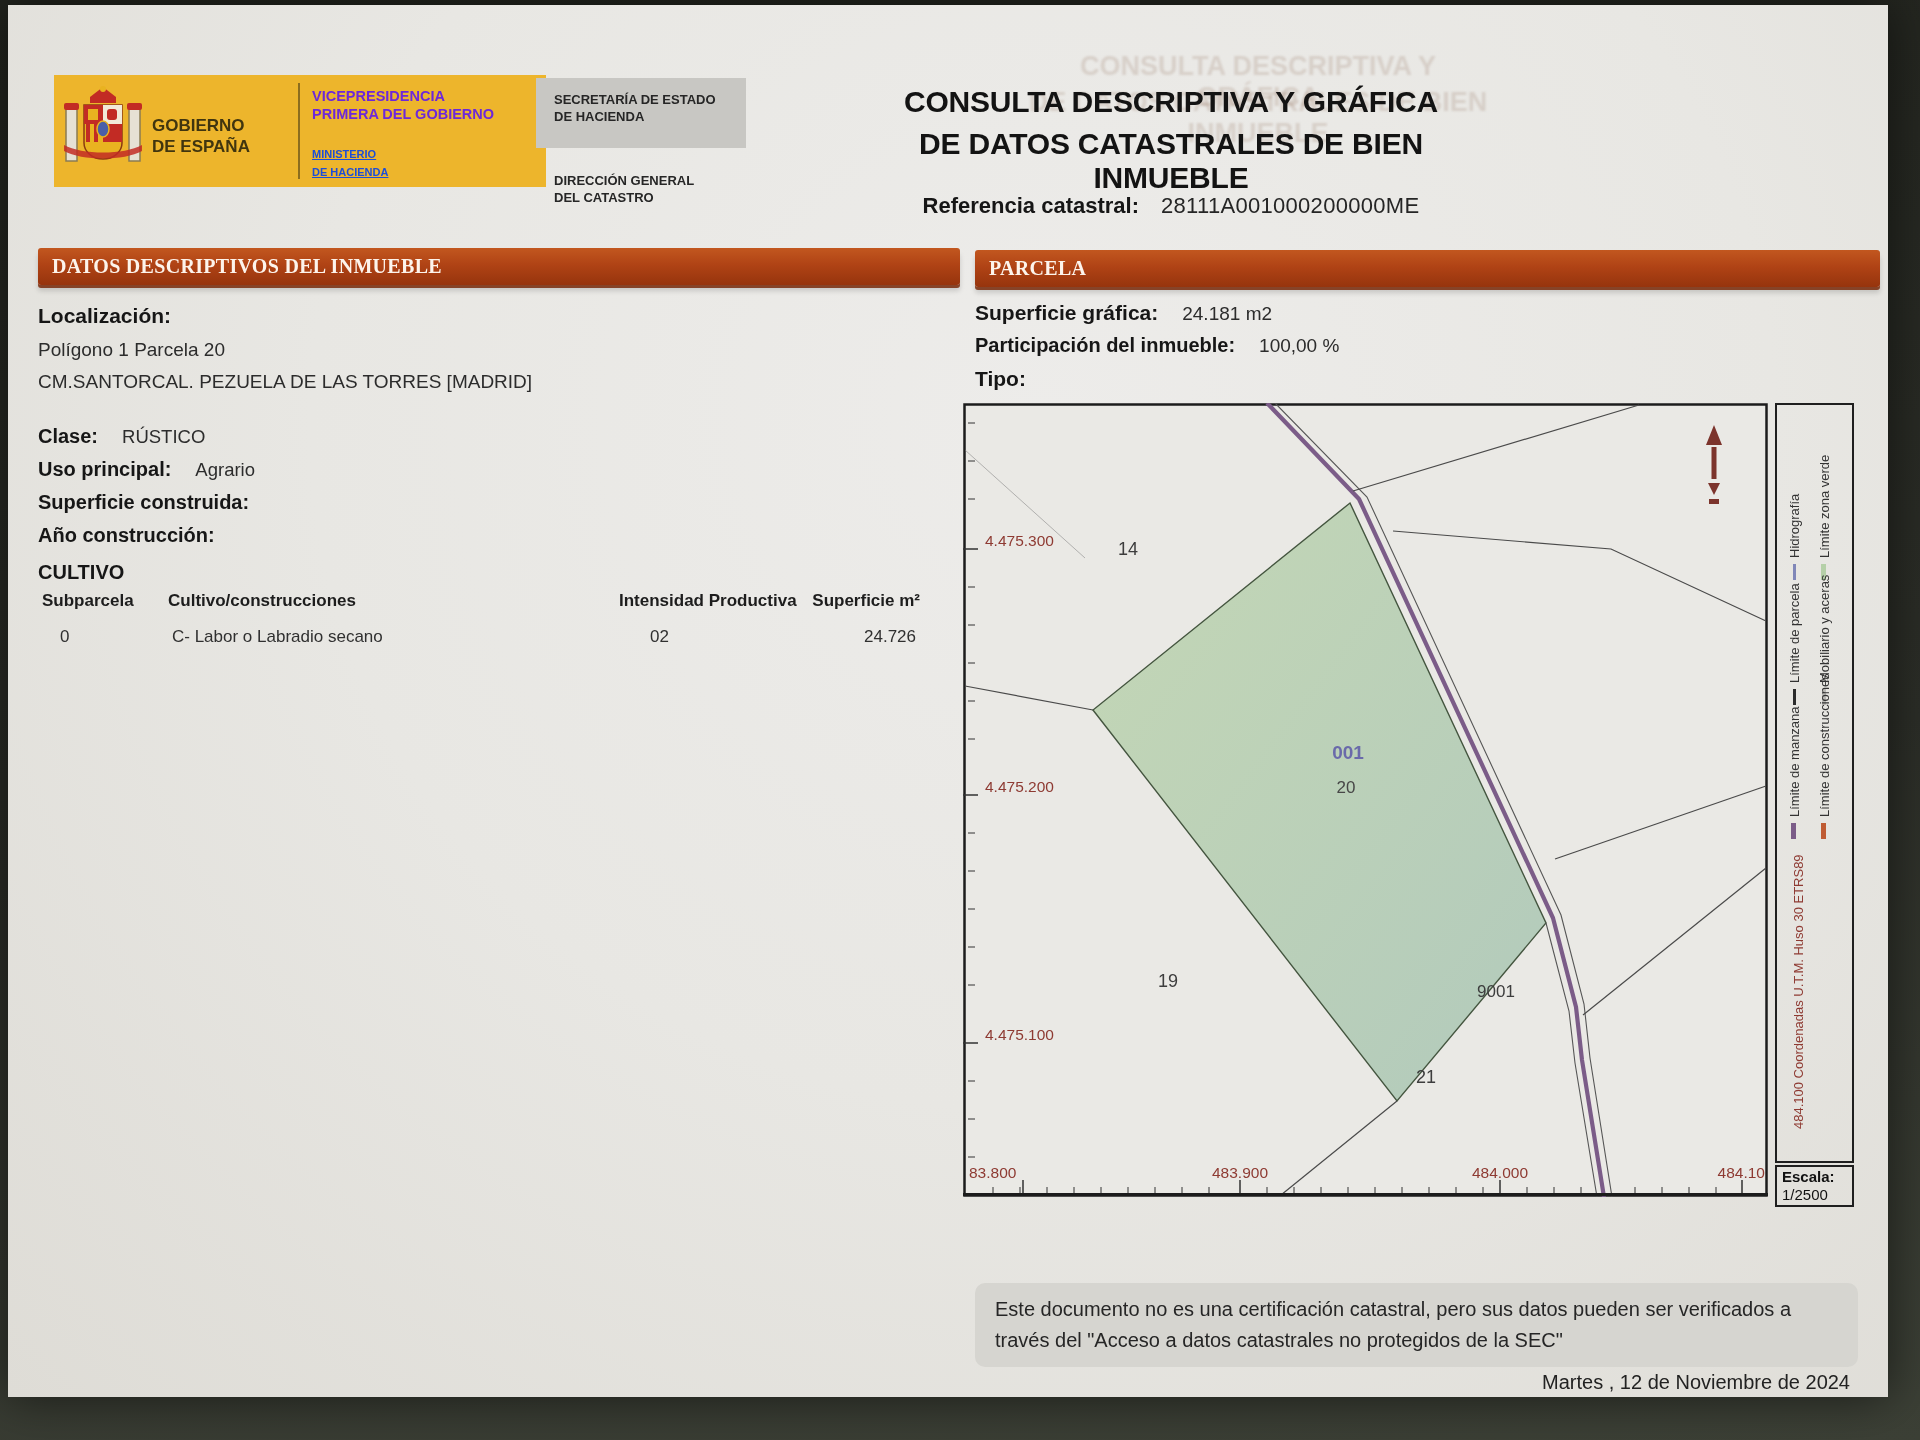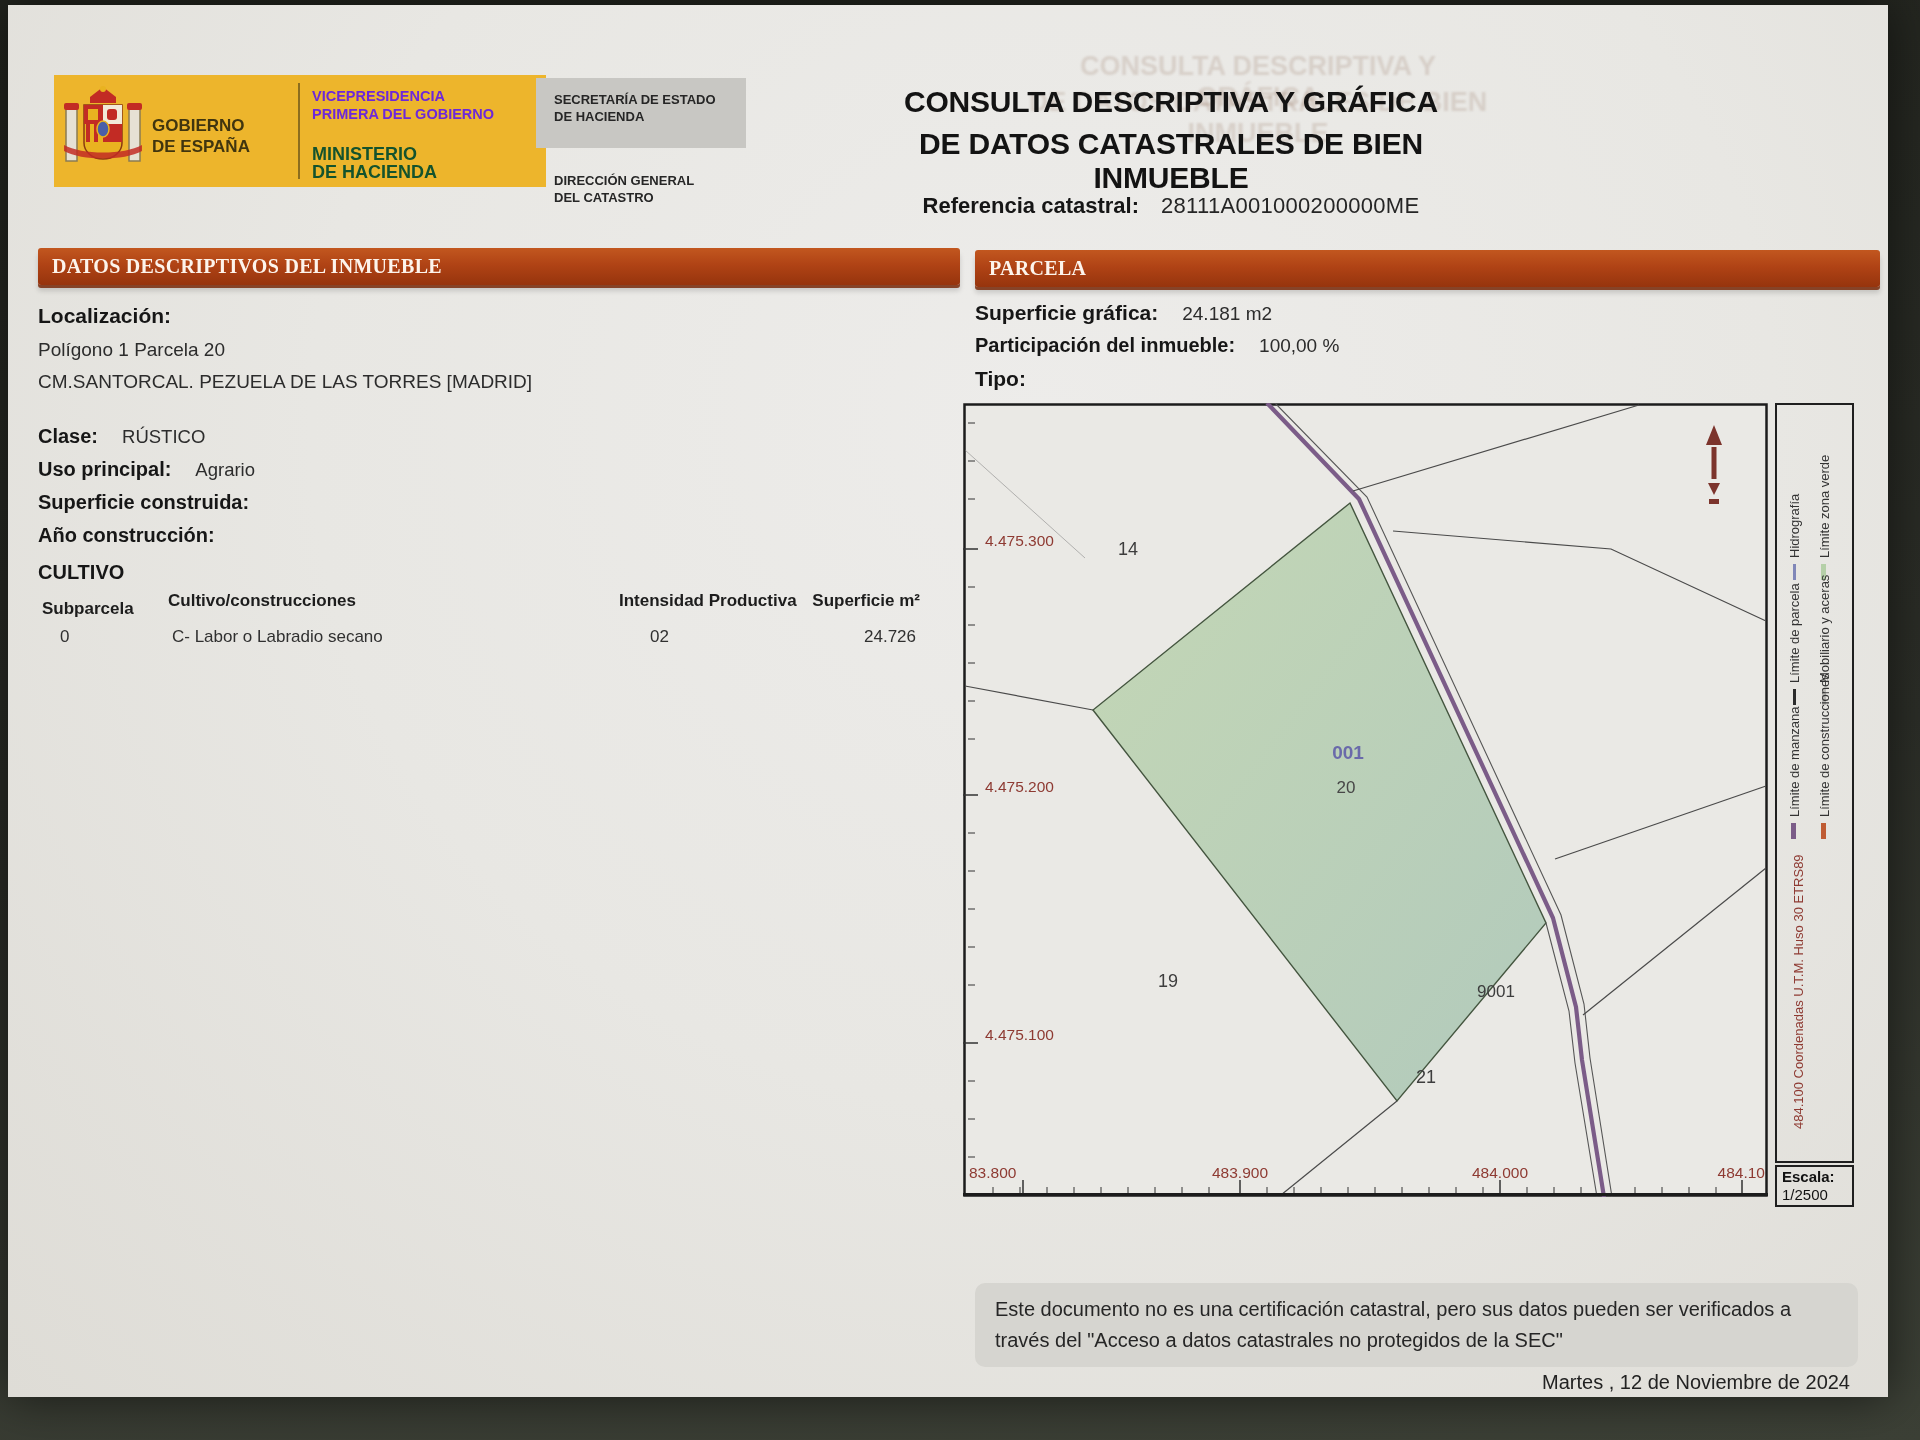"MINISTERIO" .mini { color: #14532d -> #1d4ed8; font-size: 18px -> 11px; text-decoration: none -> underline }
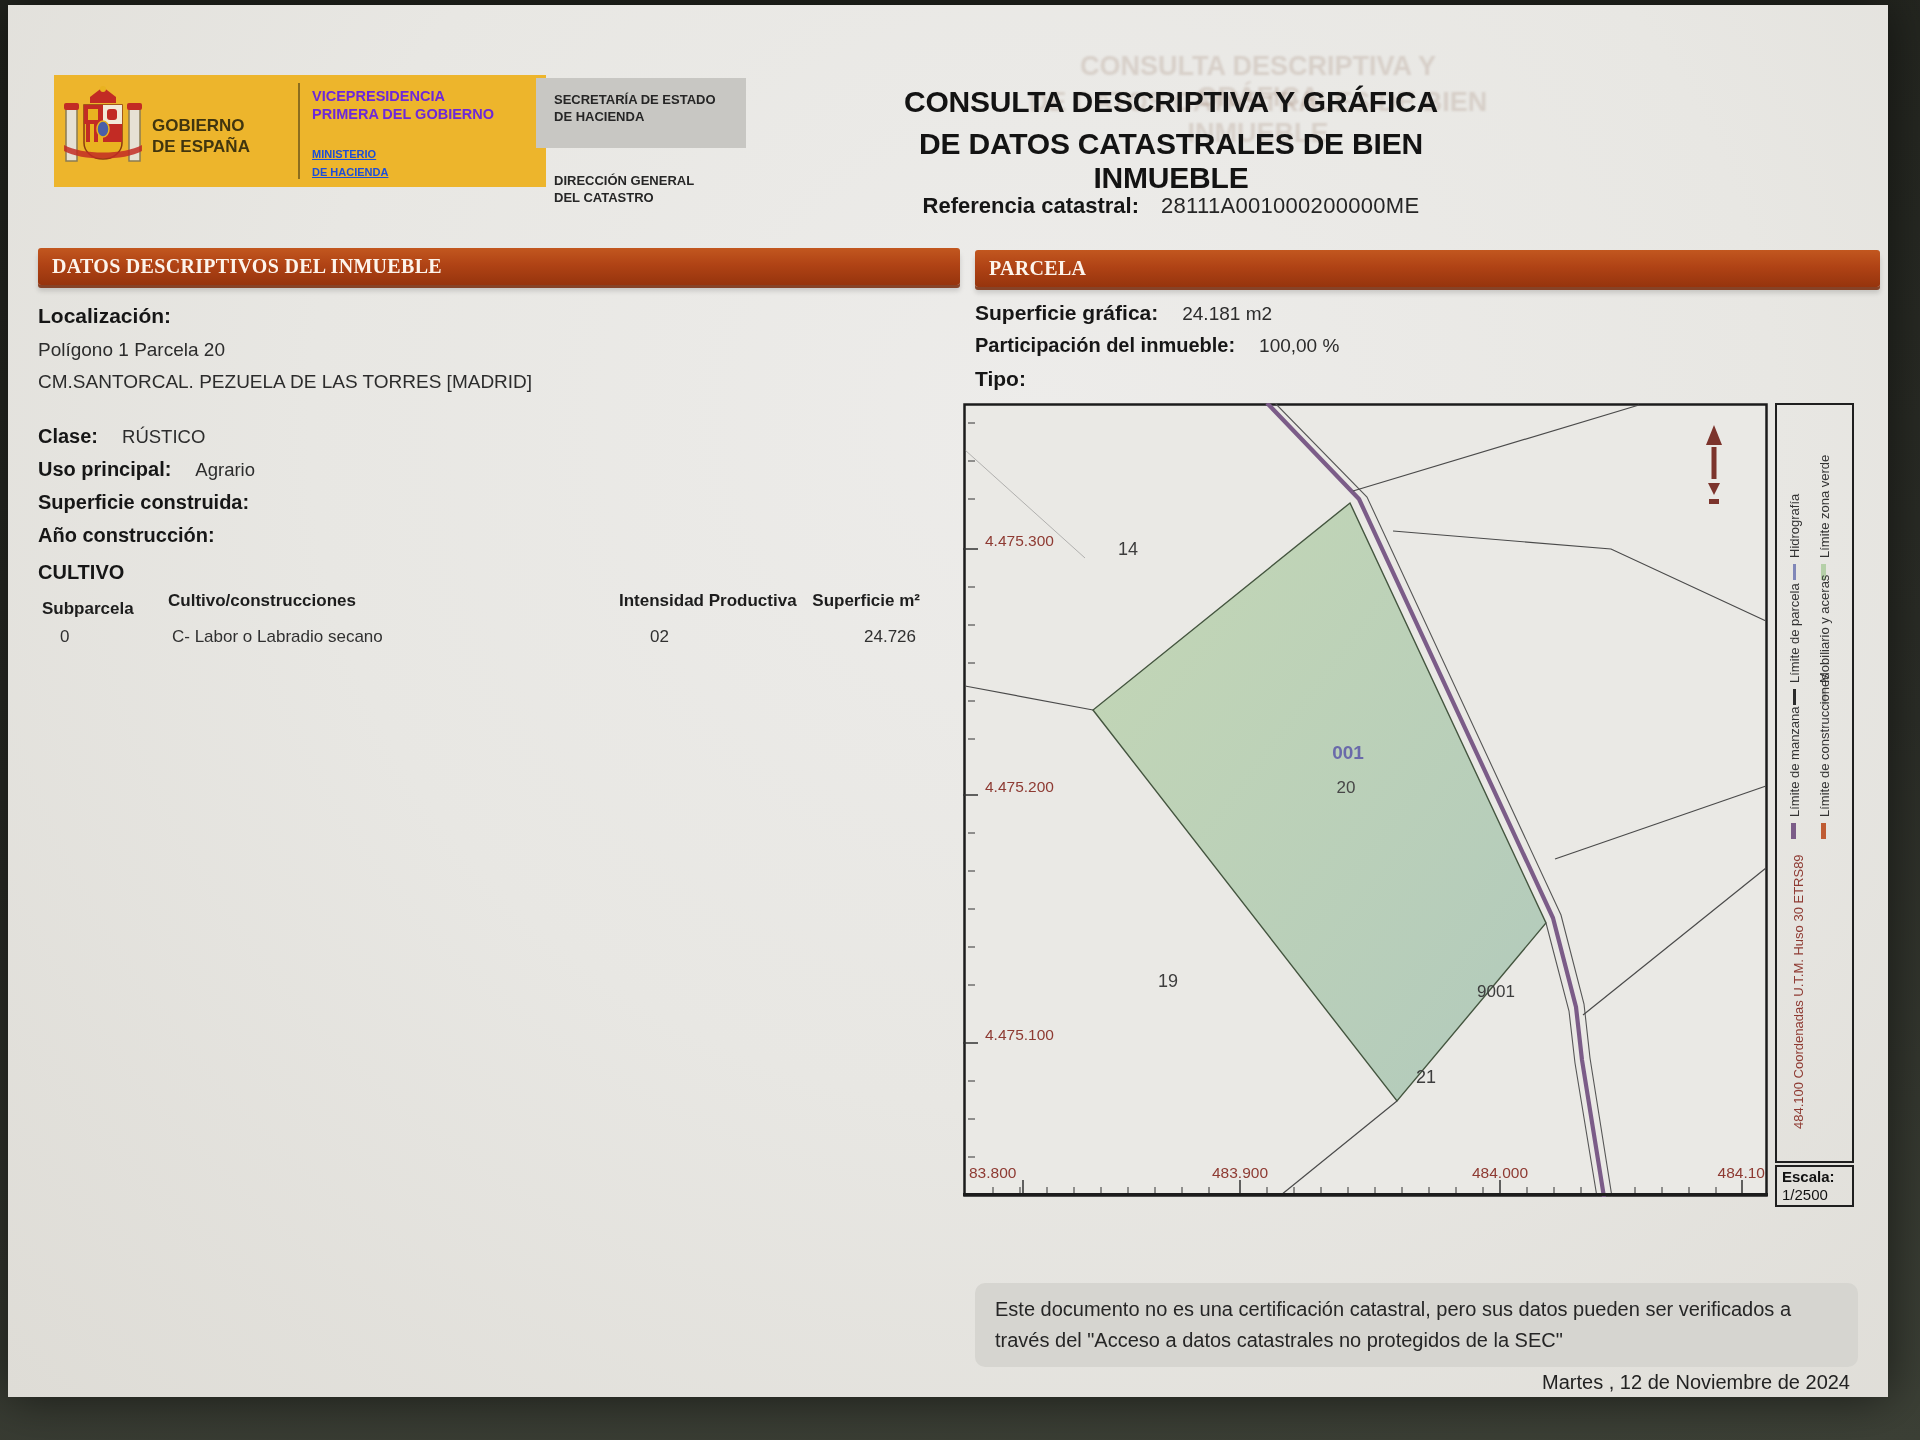"Subparcela" span.tbl-h { top: 8px -> 0 }
